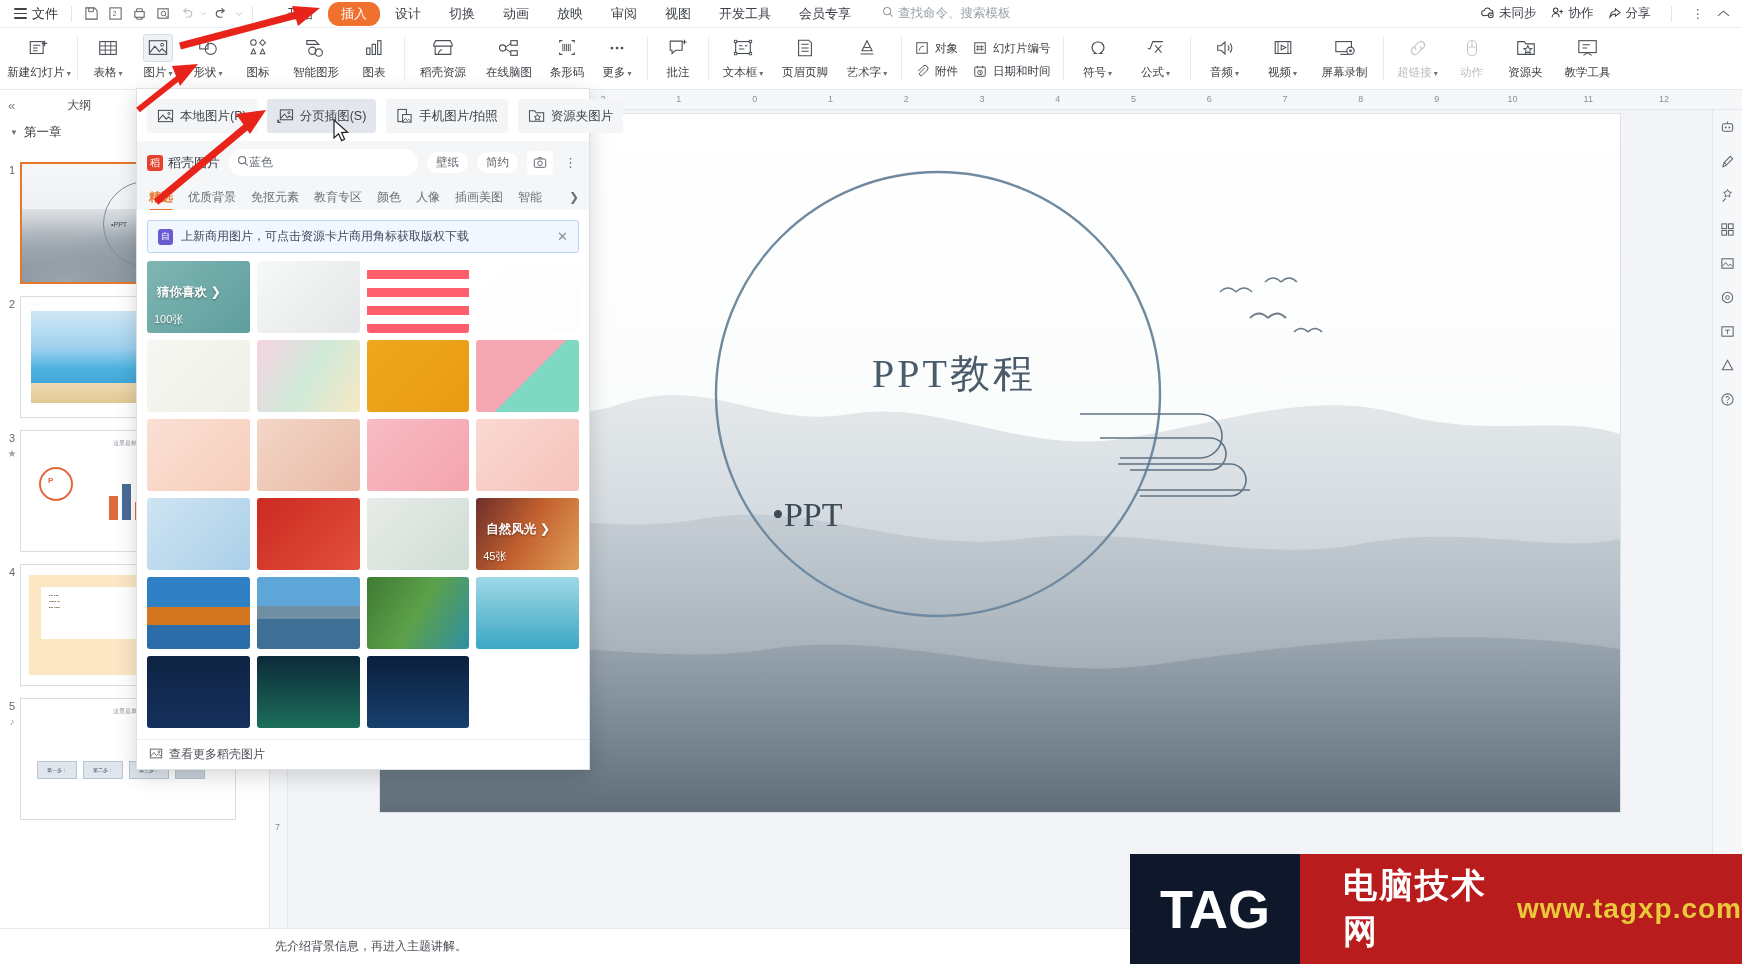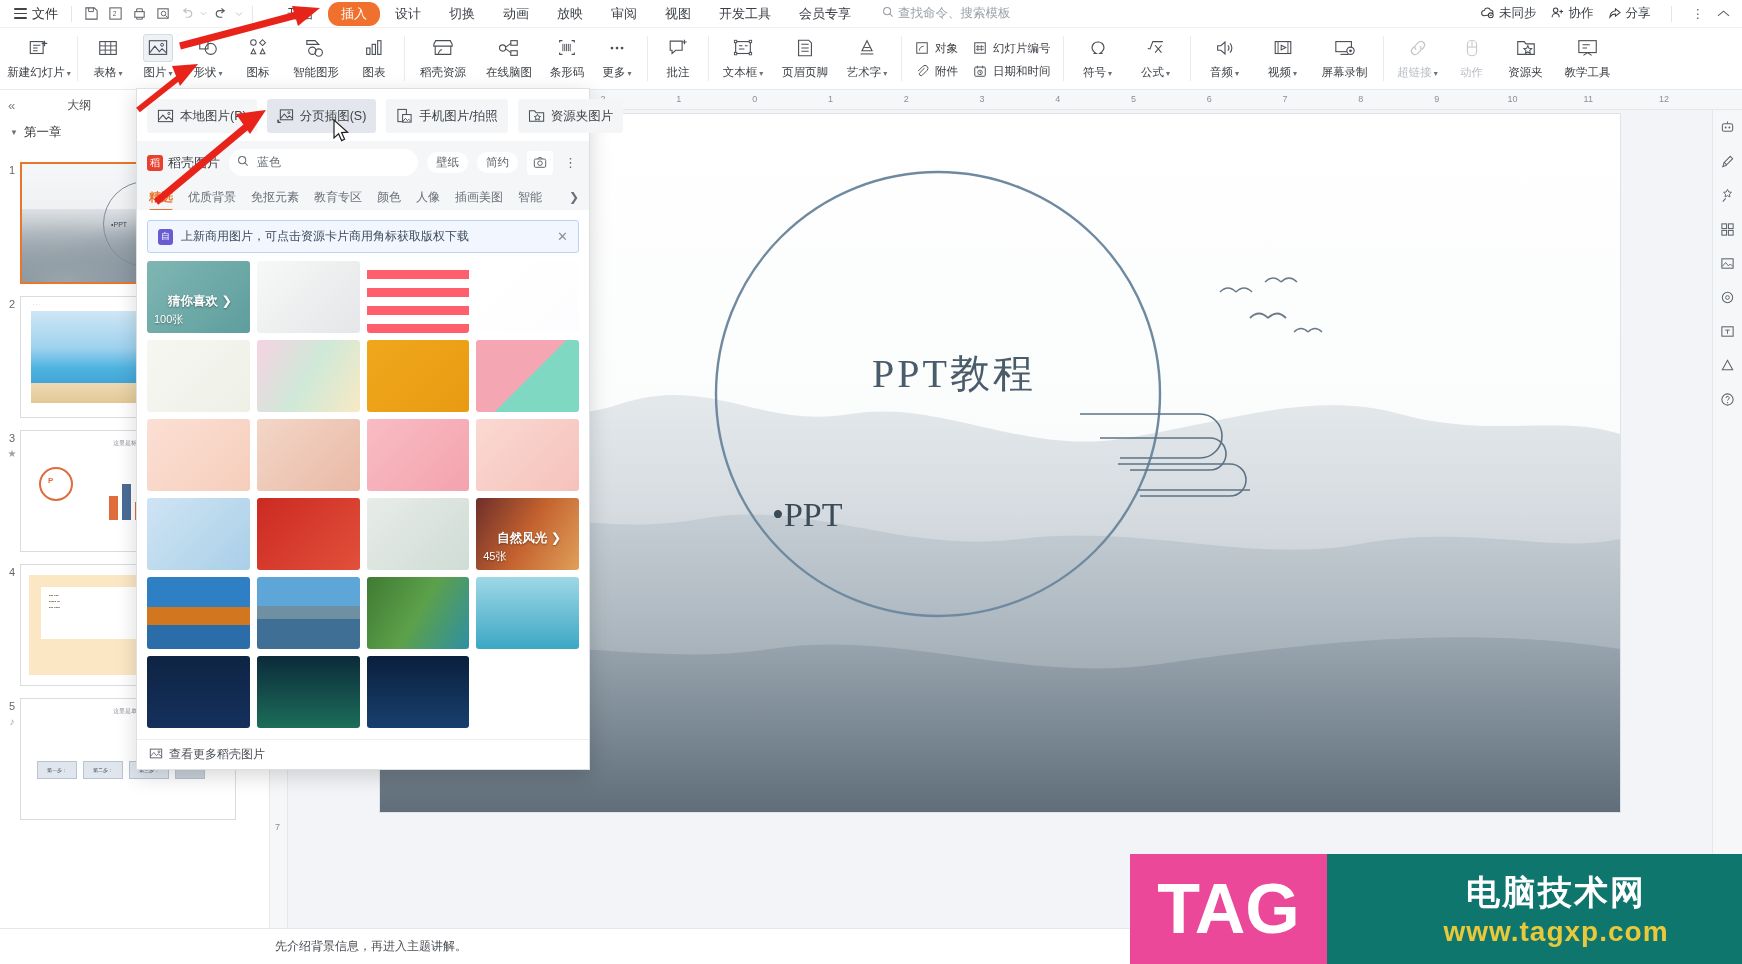"蓝色" .sfield { gap: 8px -> 0 }
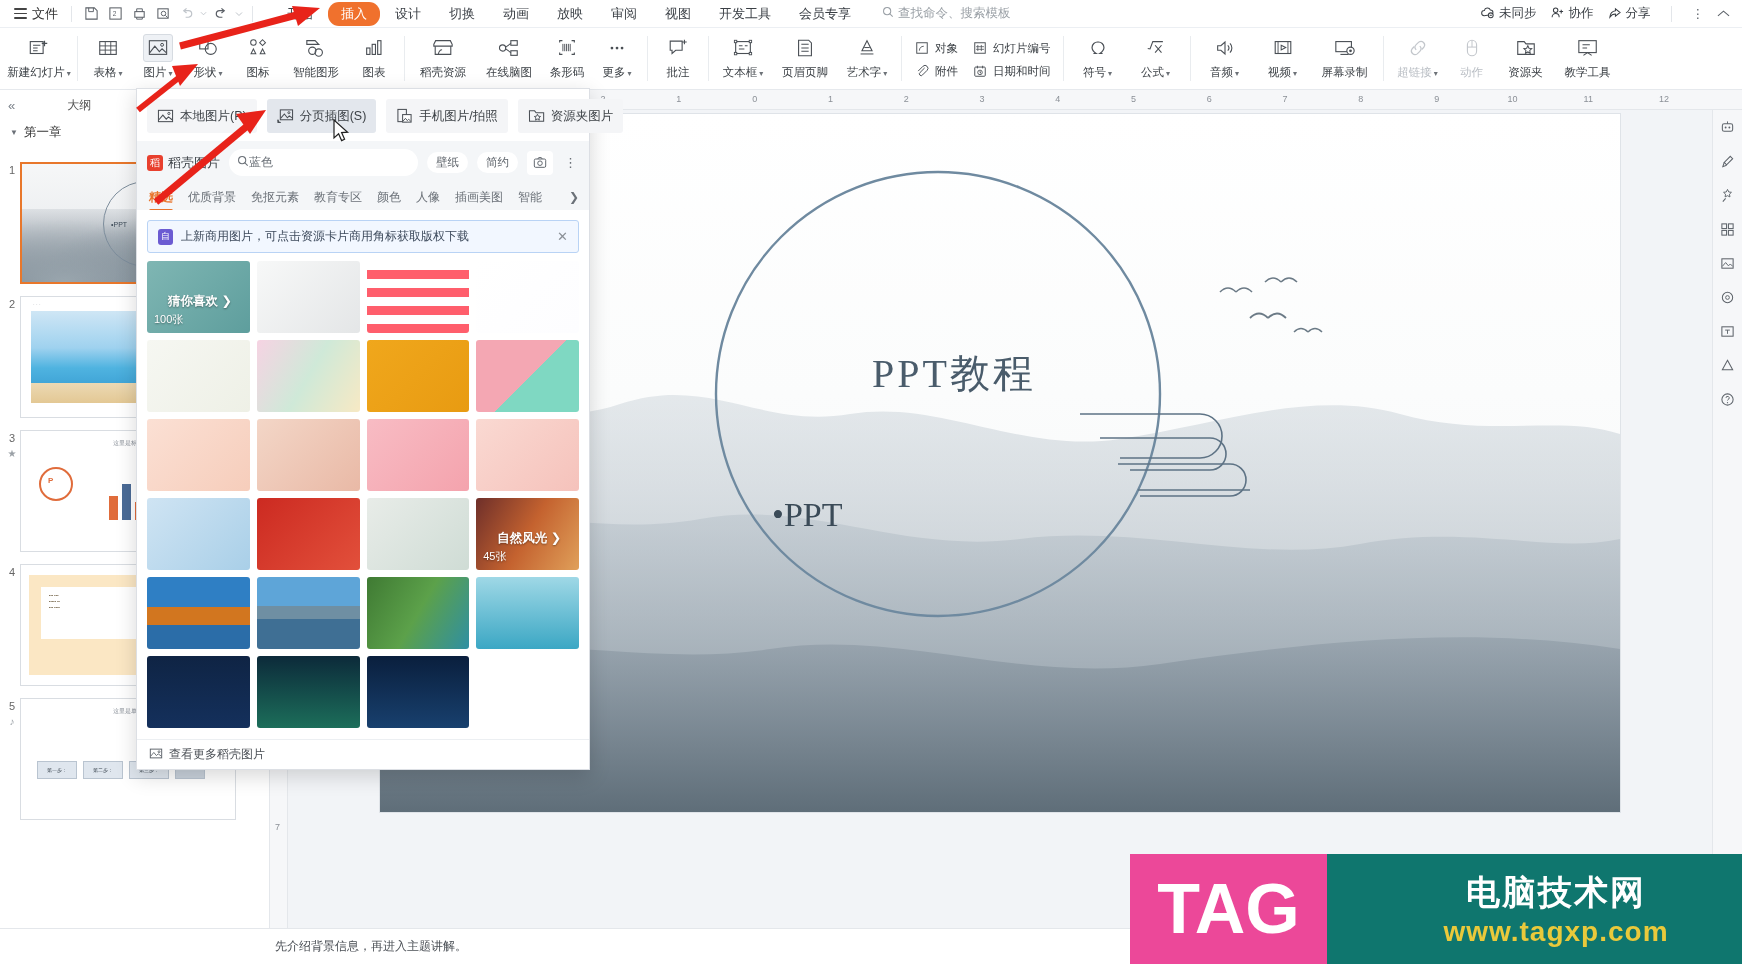"猜你喜欢 ❯" .lblwrap .l1 { padding-left: 21px -> 10px }
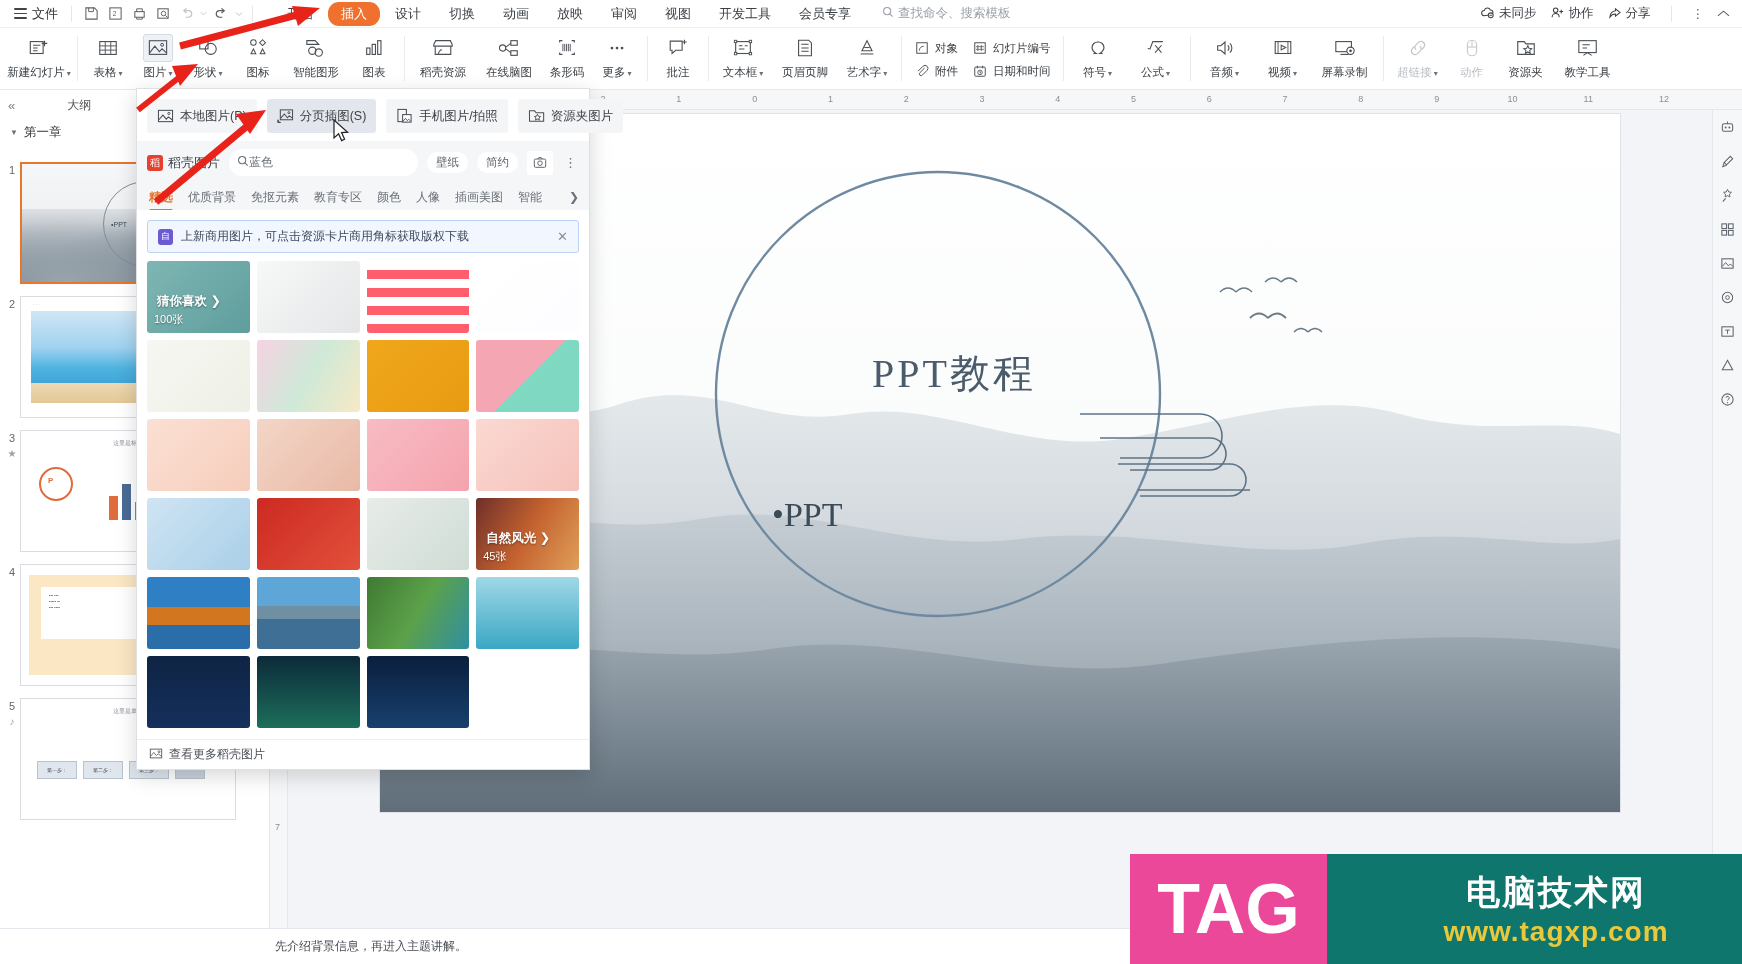"100张" .lblwrap .l2 { margin-top: 2px -> 11px }
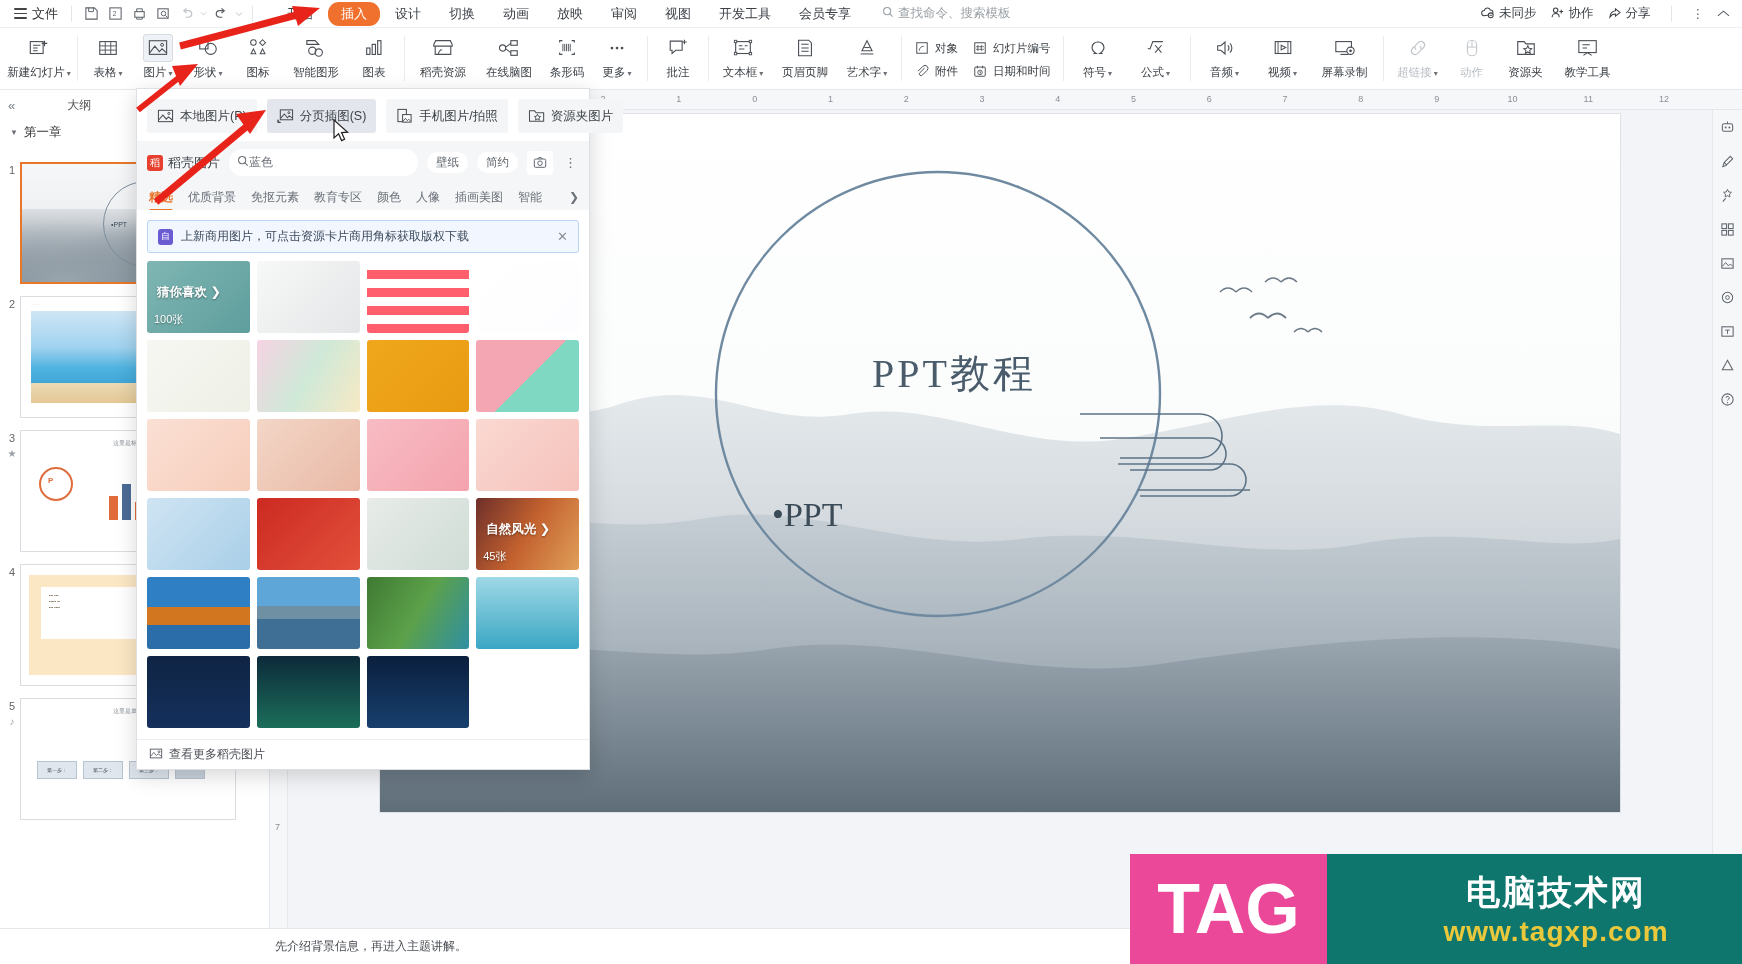"TAG" .wm-left { background: #ec4899 -> #0f172a; font-size: 70px -> 54px; width: 197px -> 170px }
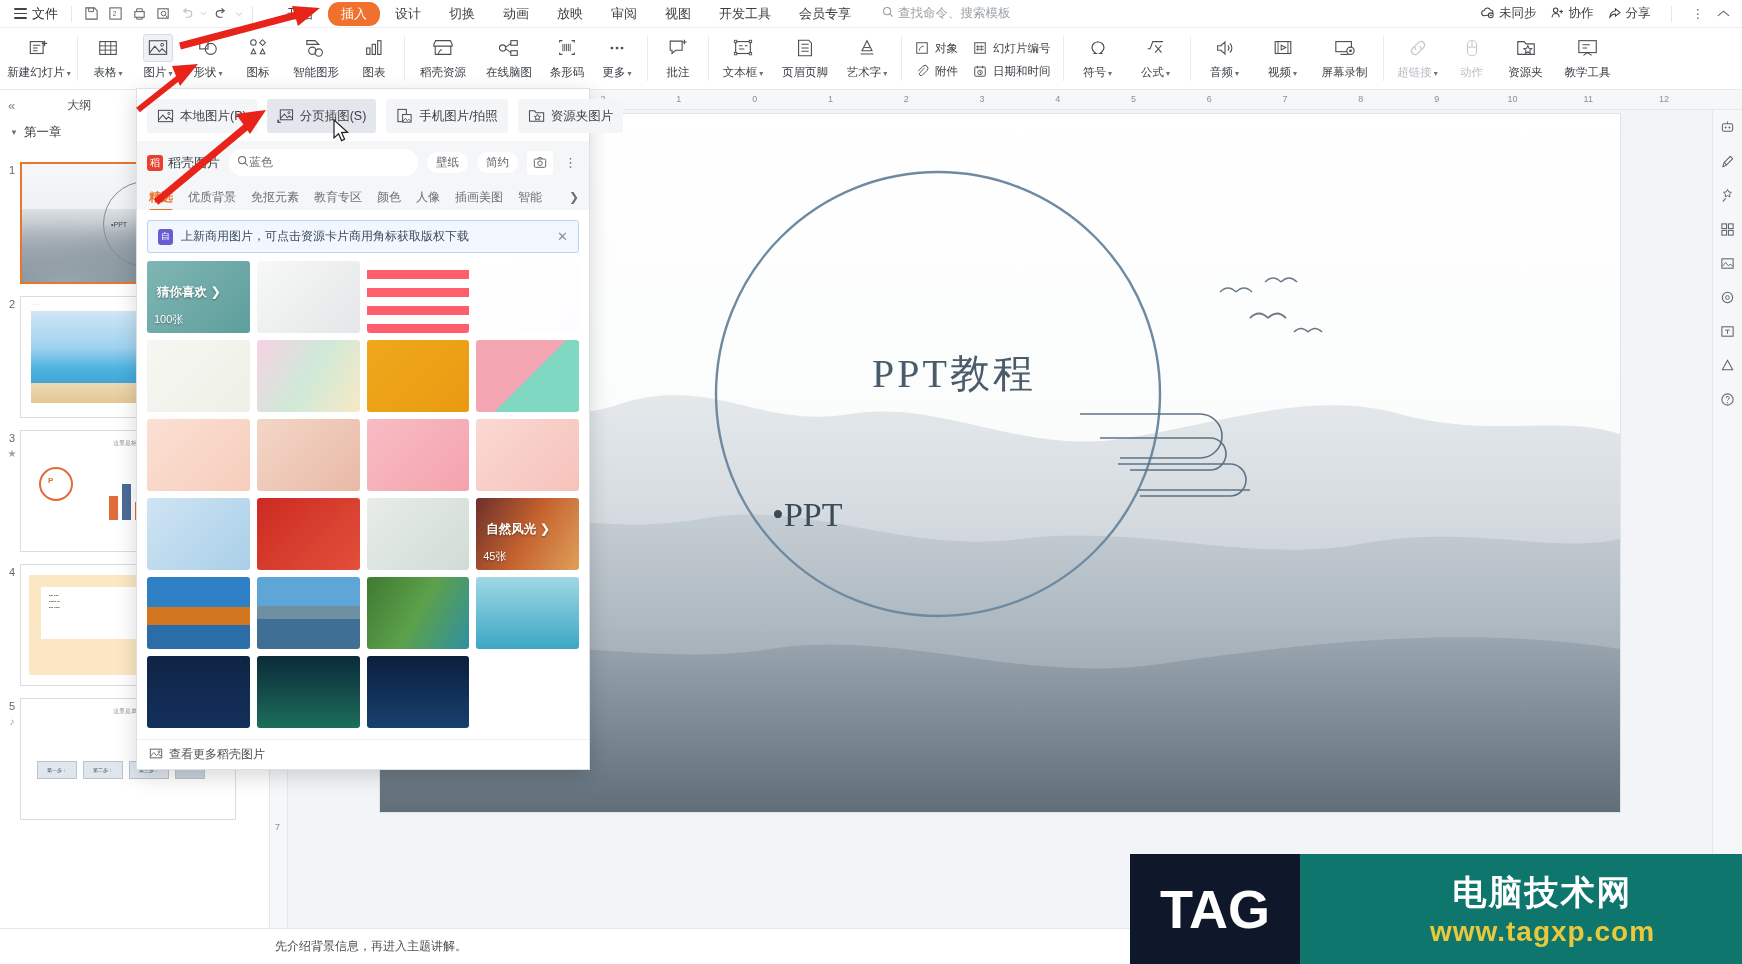"电脑技术网" .wm-right { background: #0f766e -> #b91c1c; flex-direction: column -> row }
